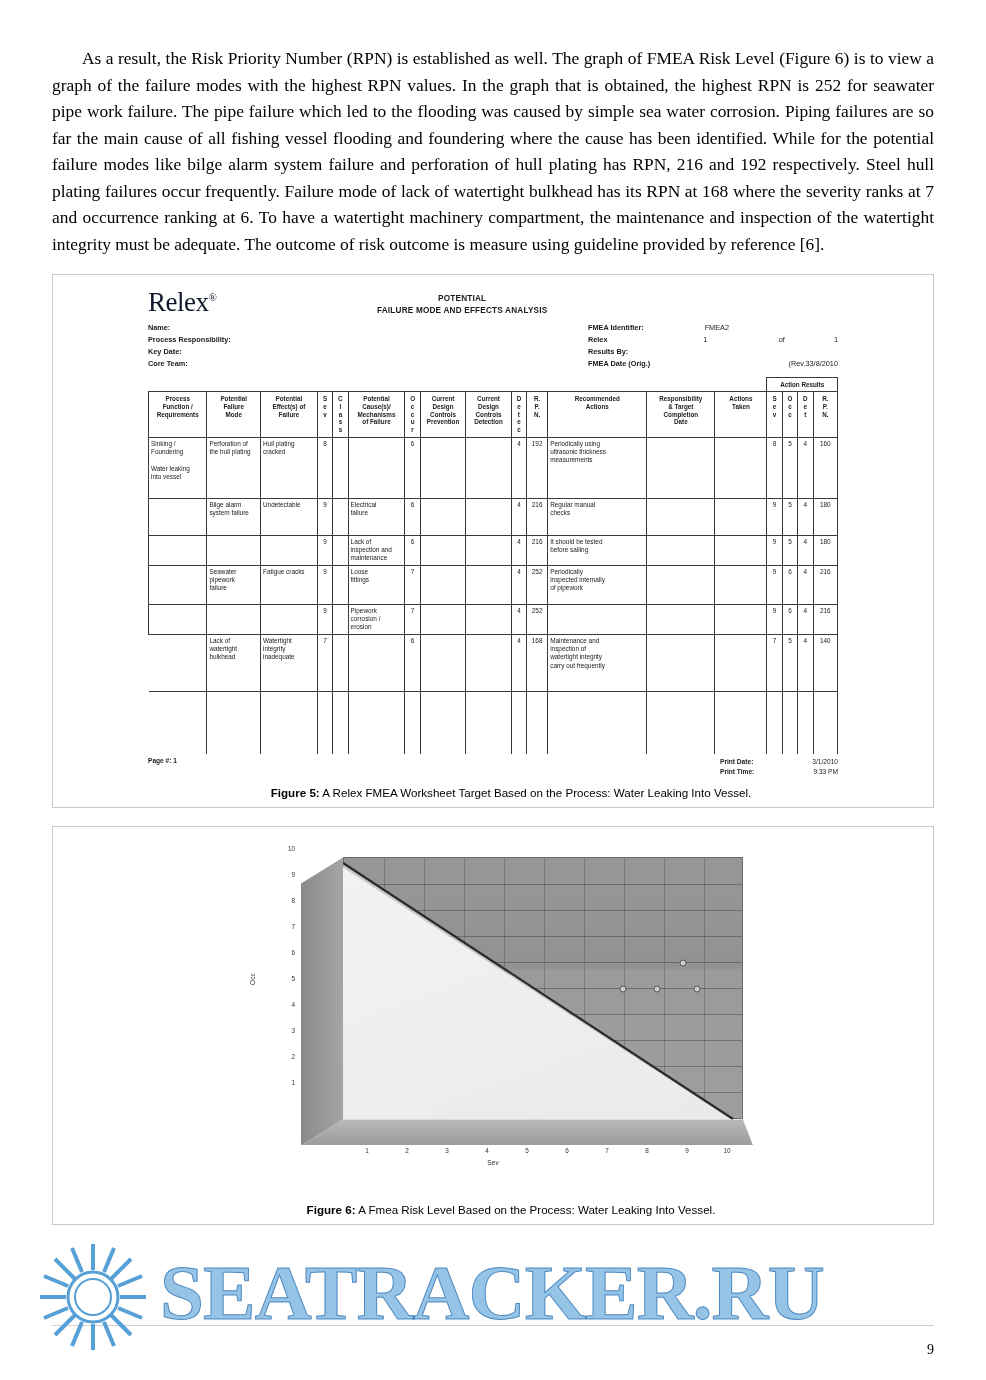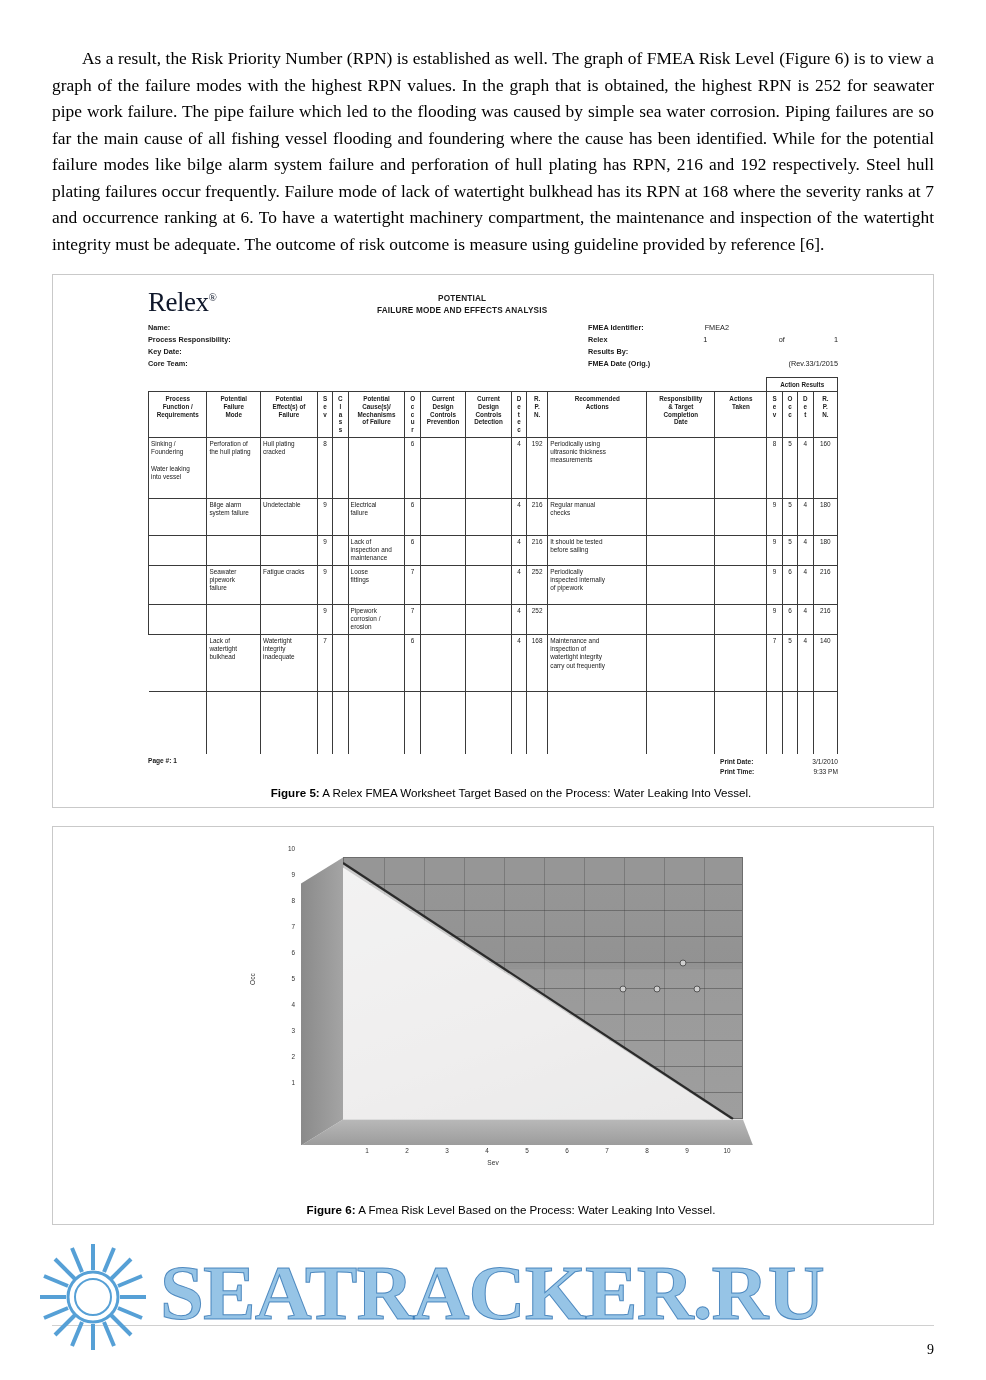"(Rev.33/1/2015" span.v3 { text: Rev.33/1/2015 -> Rev.33/8/2010 }
